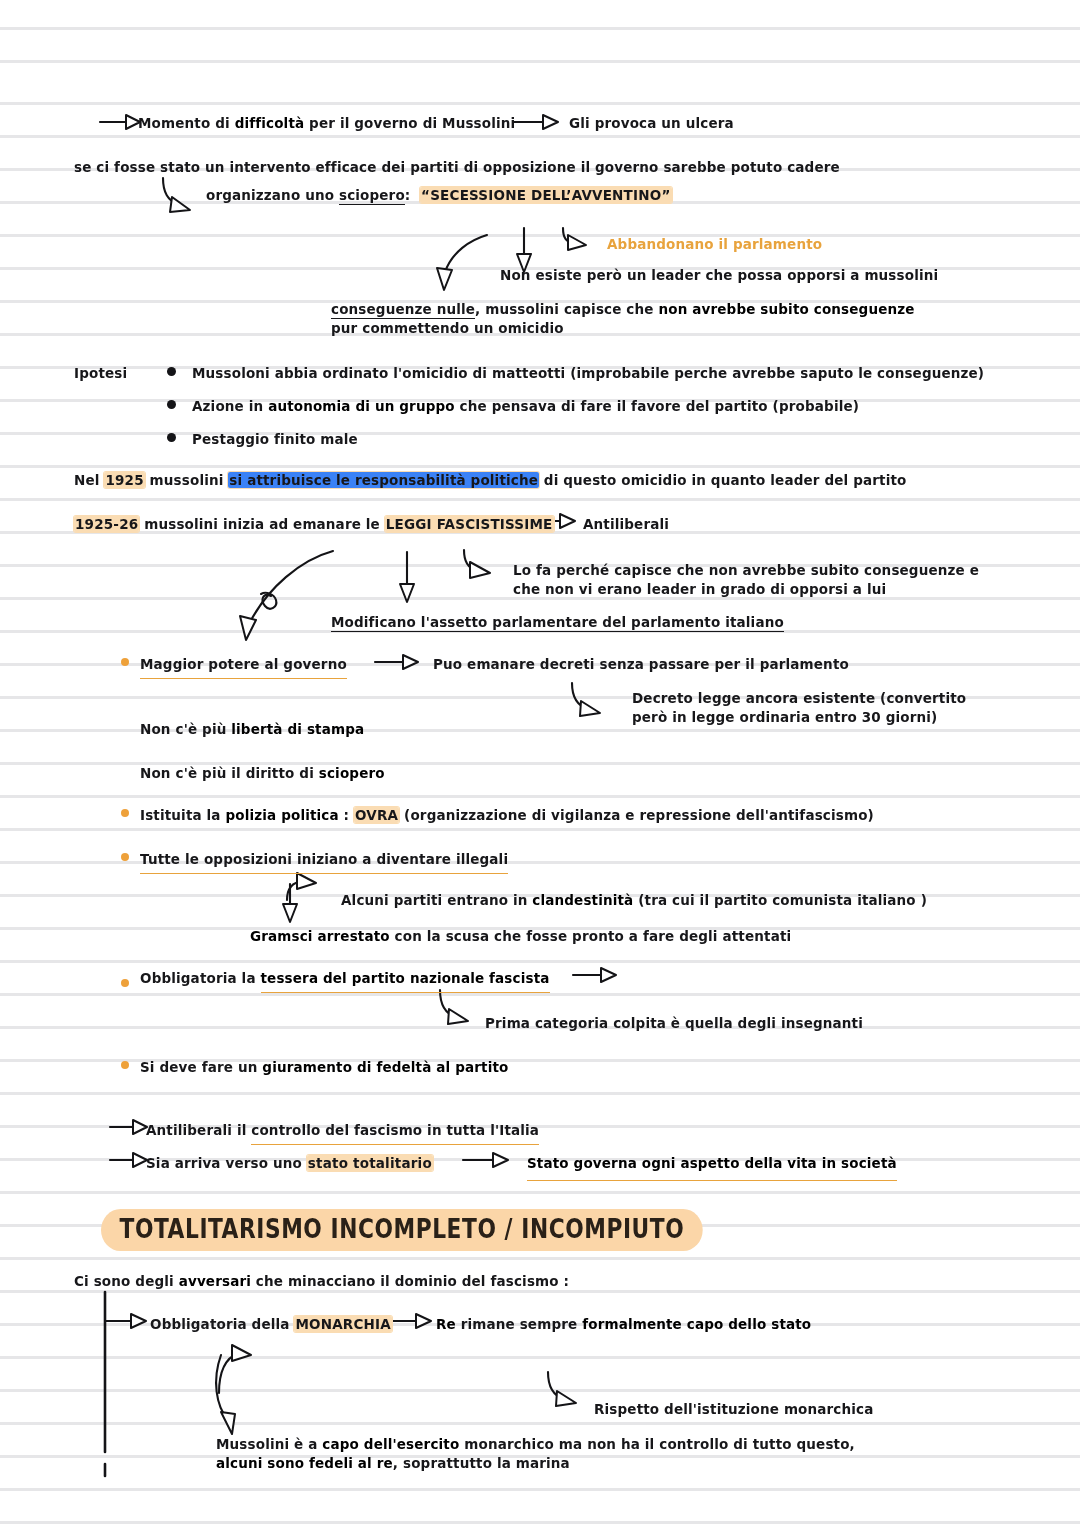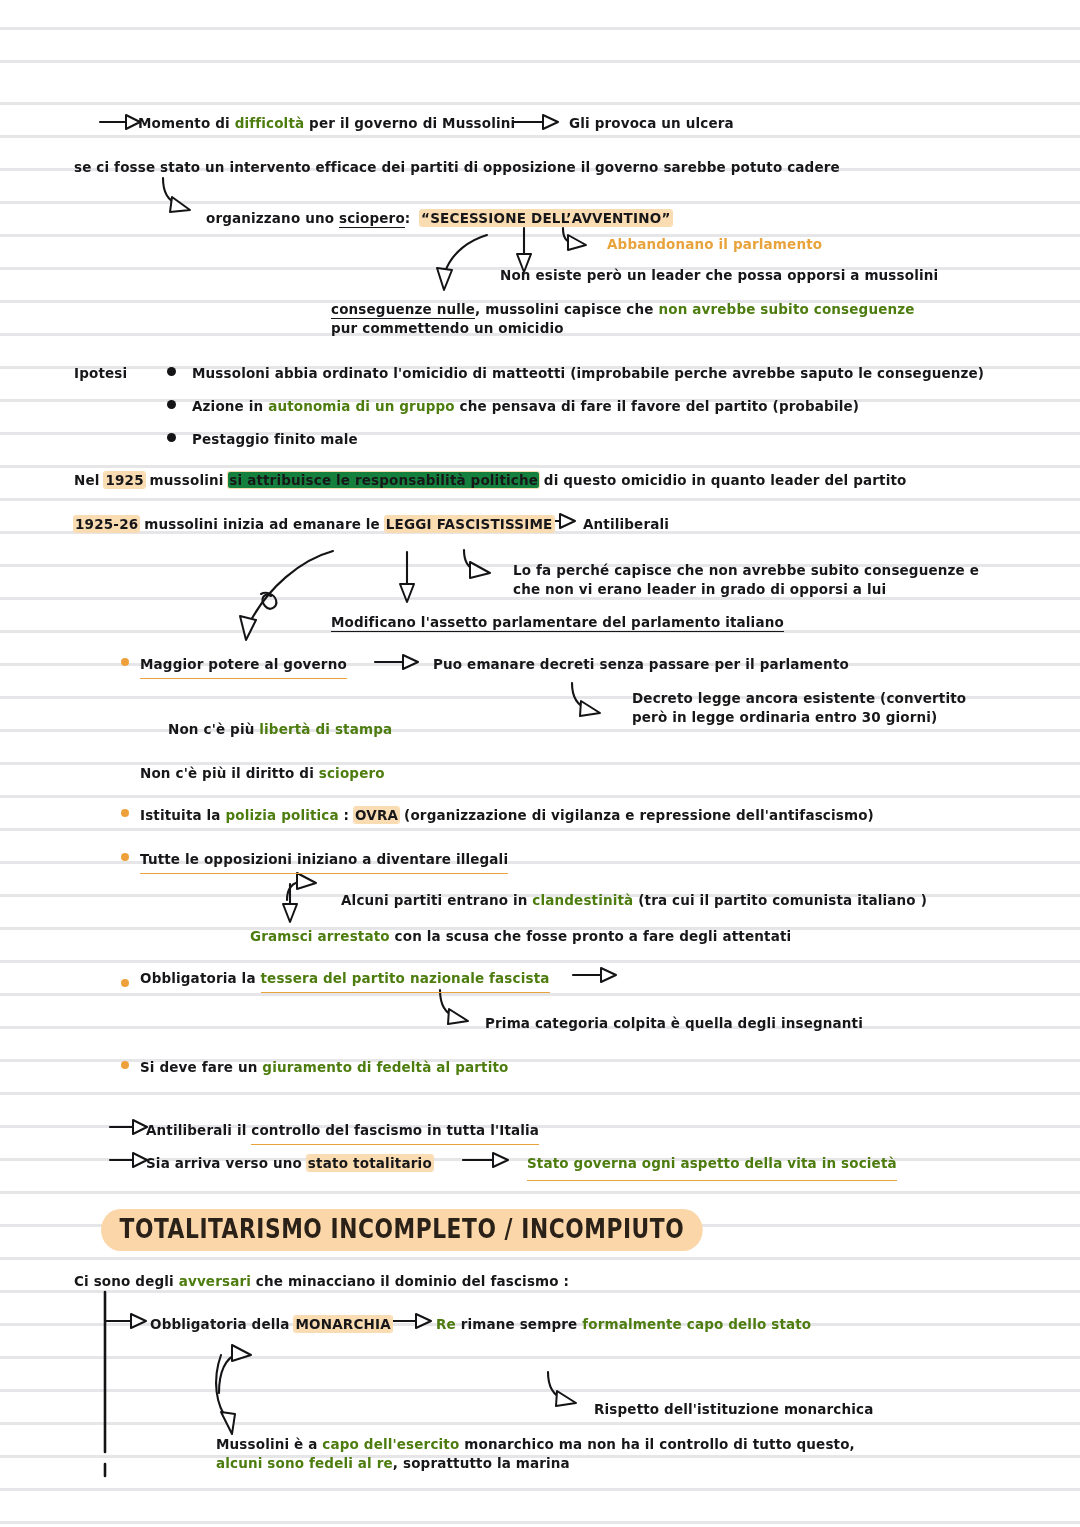"difficoltà" .o { color: #4d7c0f -> #000000 }
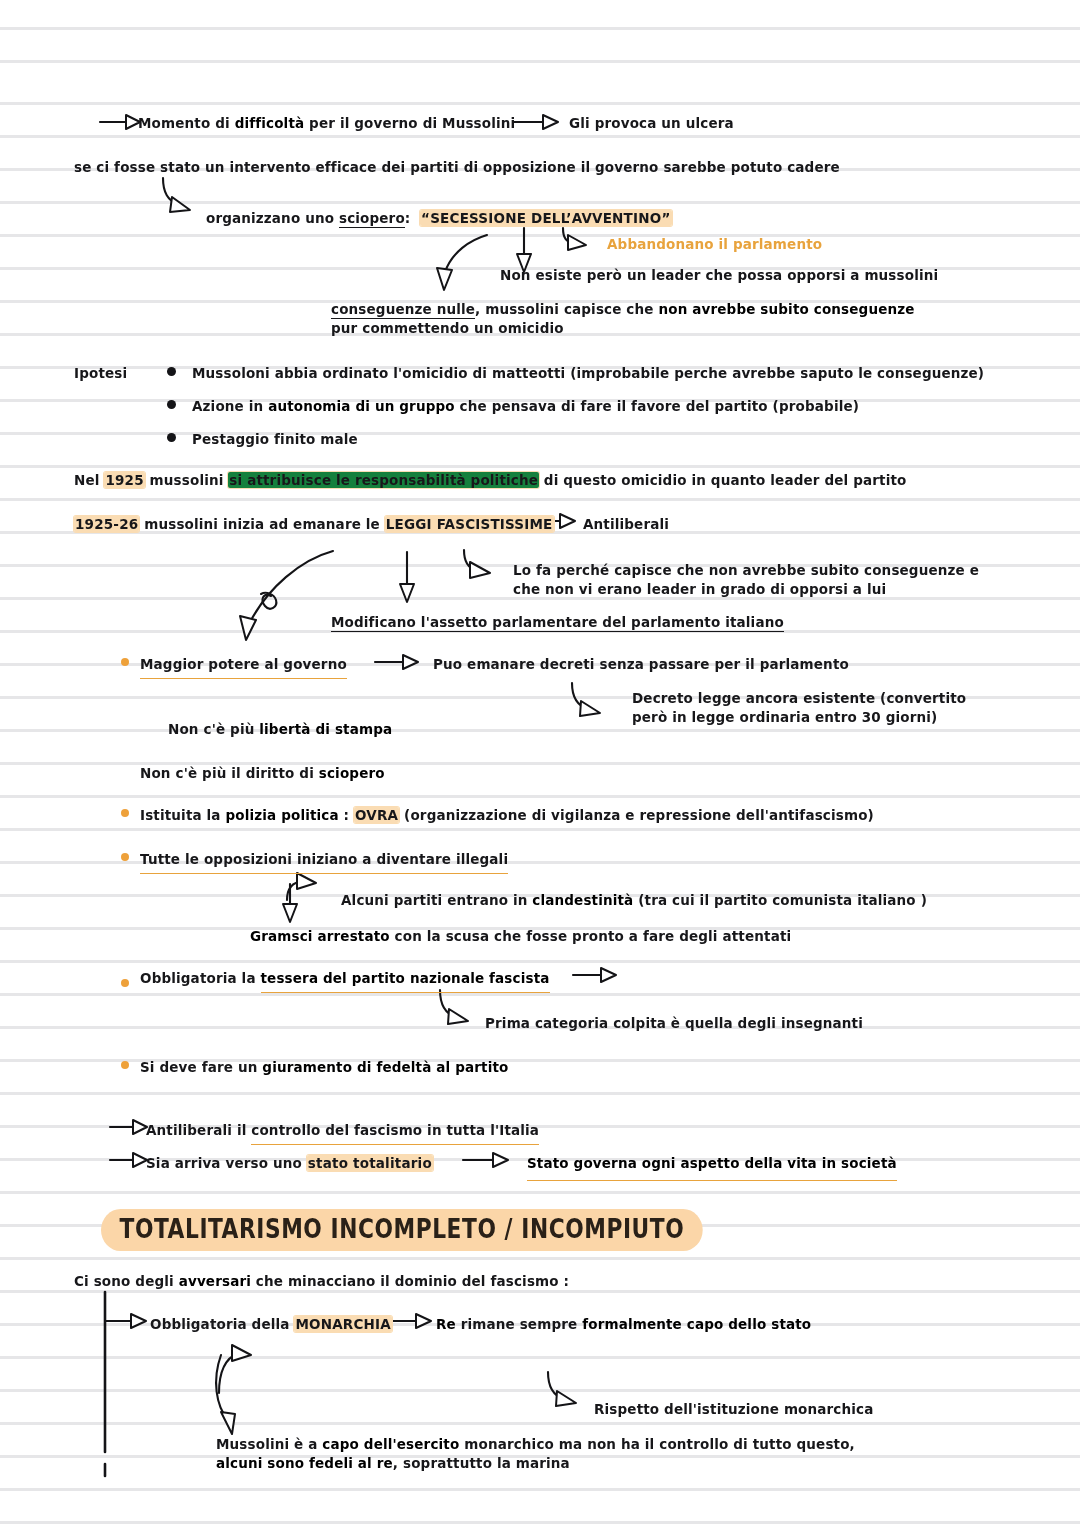"organizzano uno sciopero: “SECESSIONE" div.t { top: 208px -> 185px }
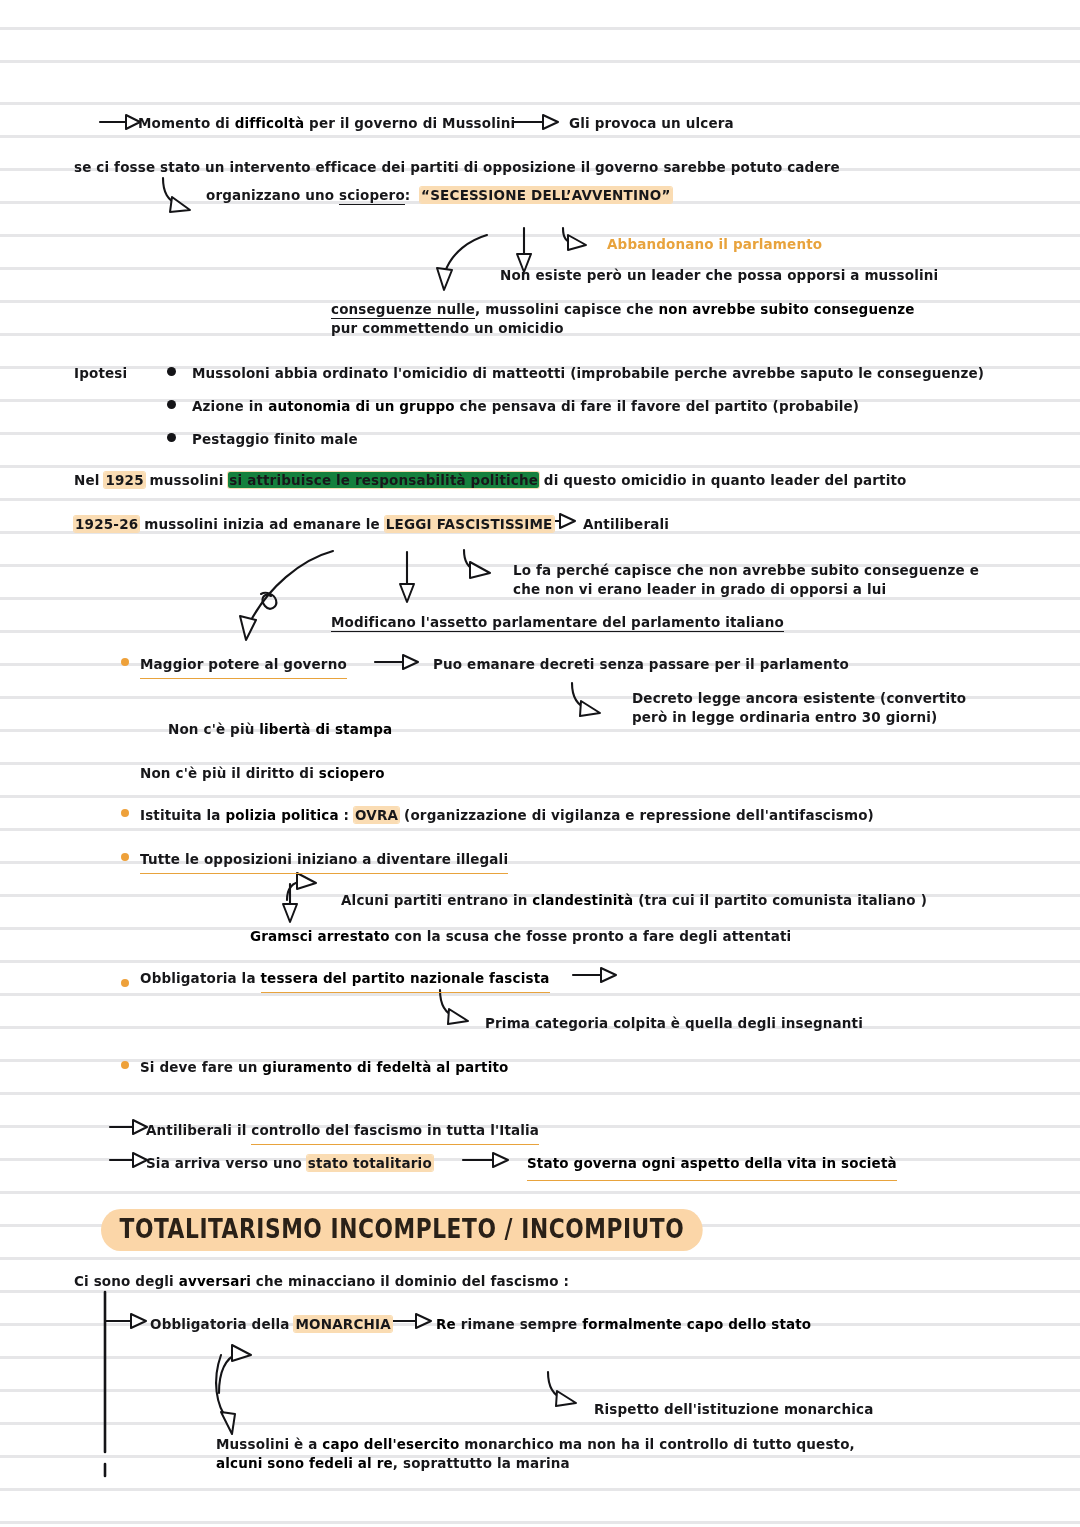"si attribuisce le responsabilità" .hl { background: #15803d -> #3b82f6 }
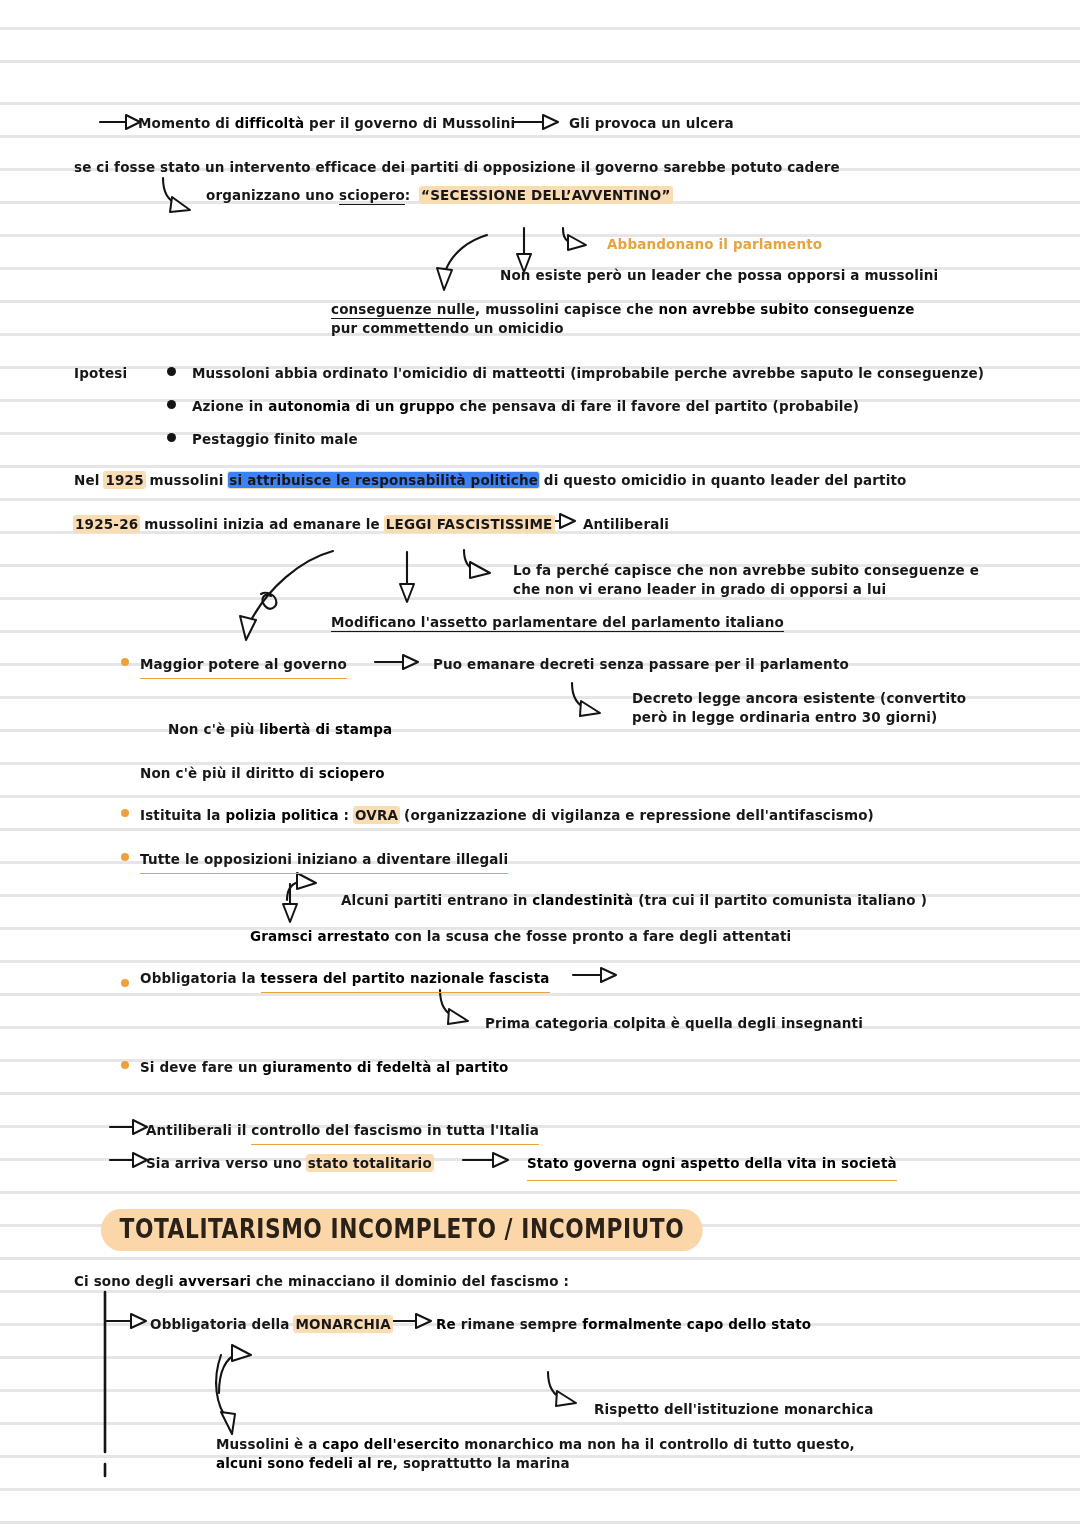"Non c'è più libertà di" div.t { margin-left: 28px -> none }
